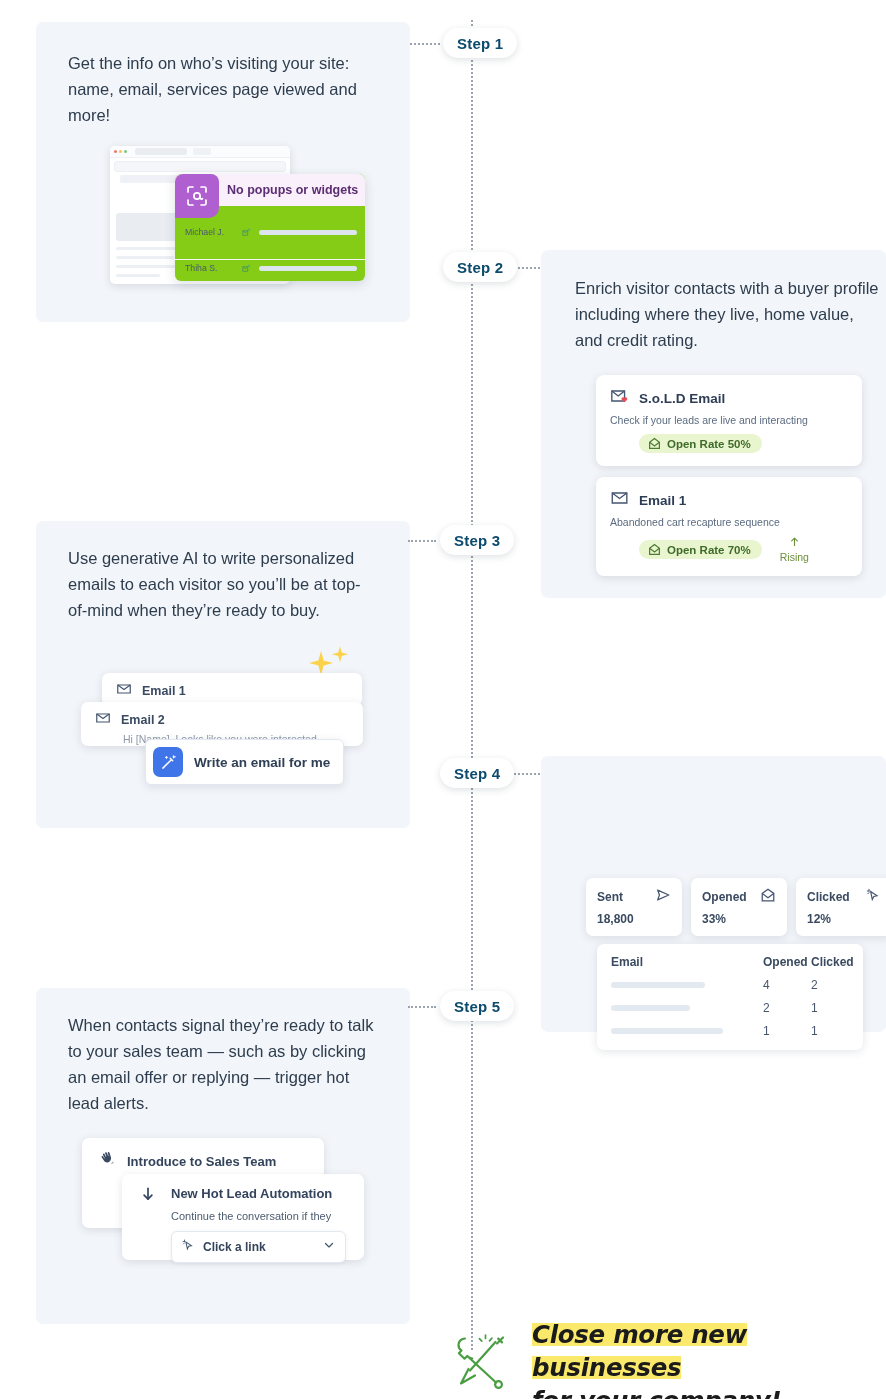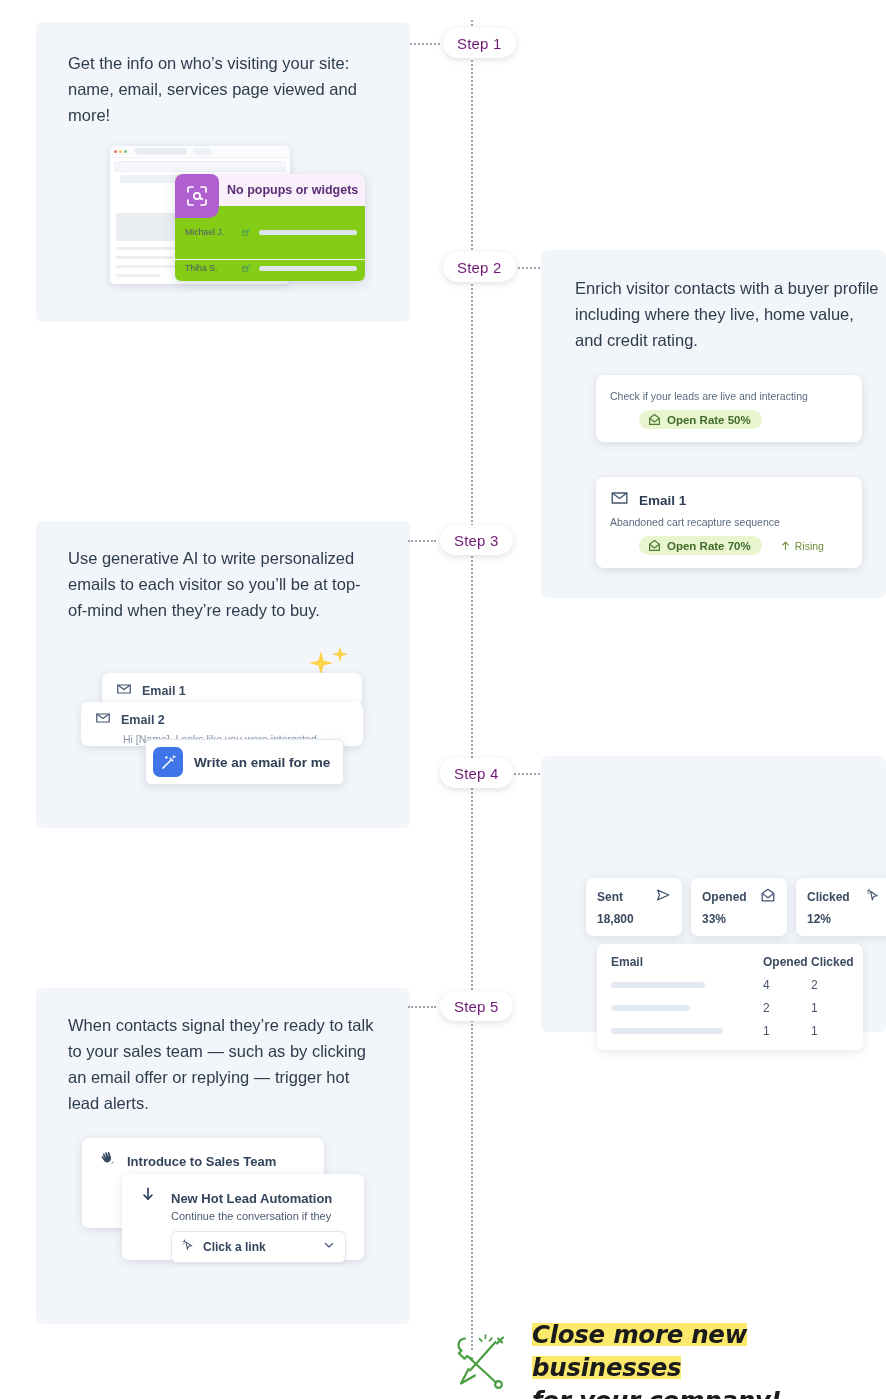"Step 1" .step-badge { color: #701a75 -> #0c4a6e; font-weight: normal -> bold }
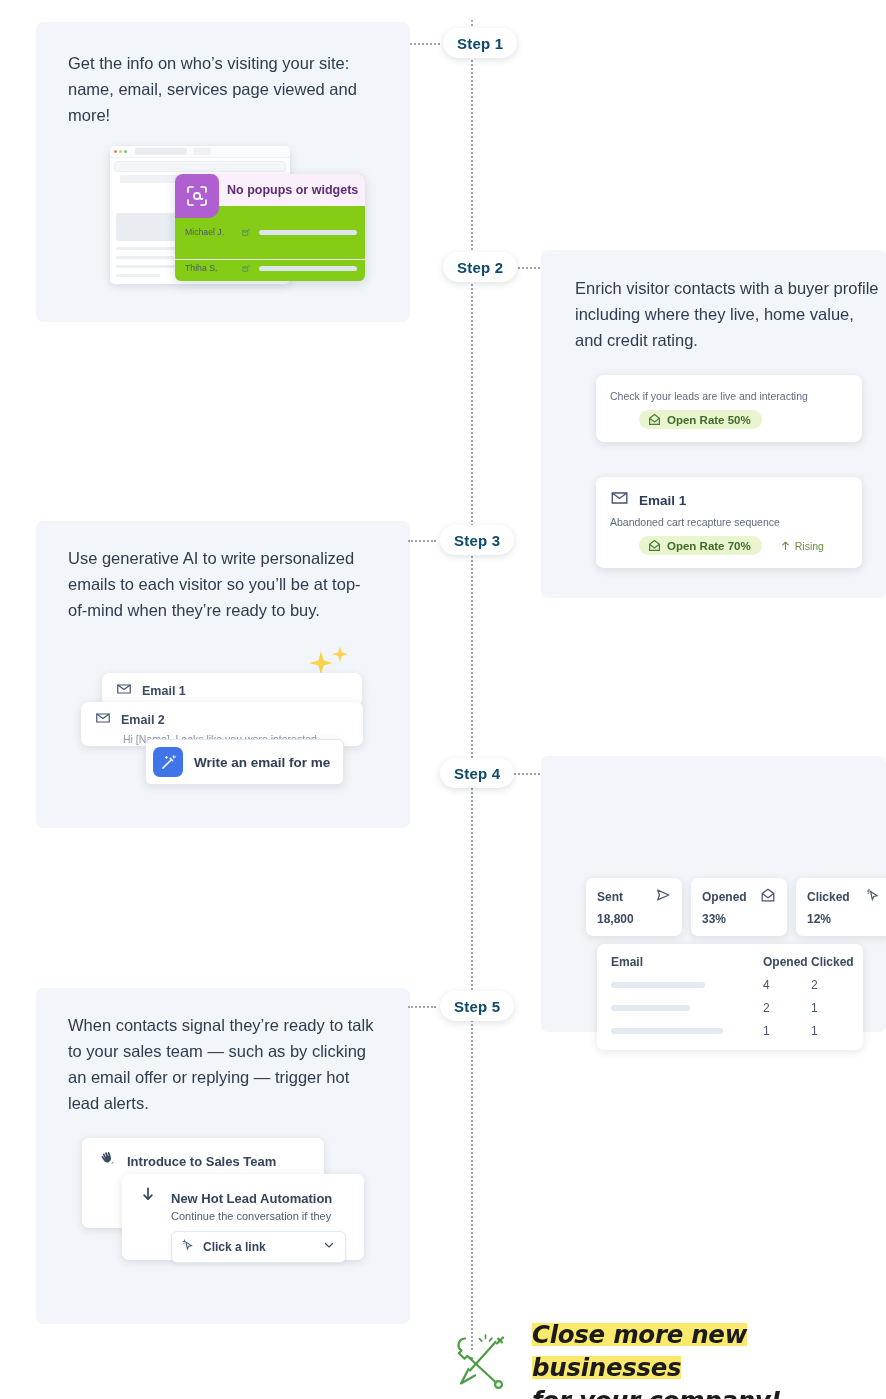"S.o.L.D Email" div.ecard-row { html: none -> <div> <span> <svg> <path></path> <path></path> <path></path> </svg> </span> <span>S.o.L.D Email</span> </div> }
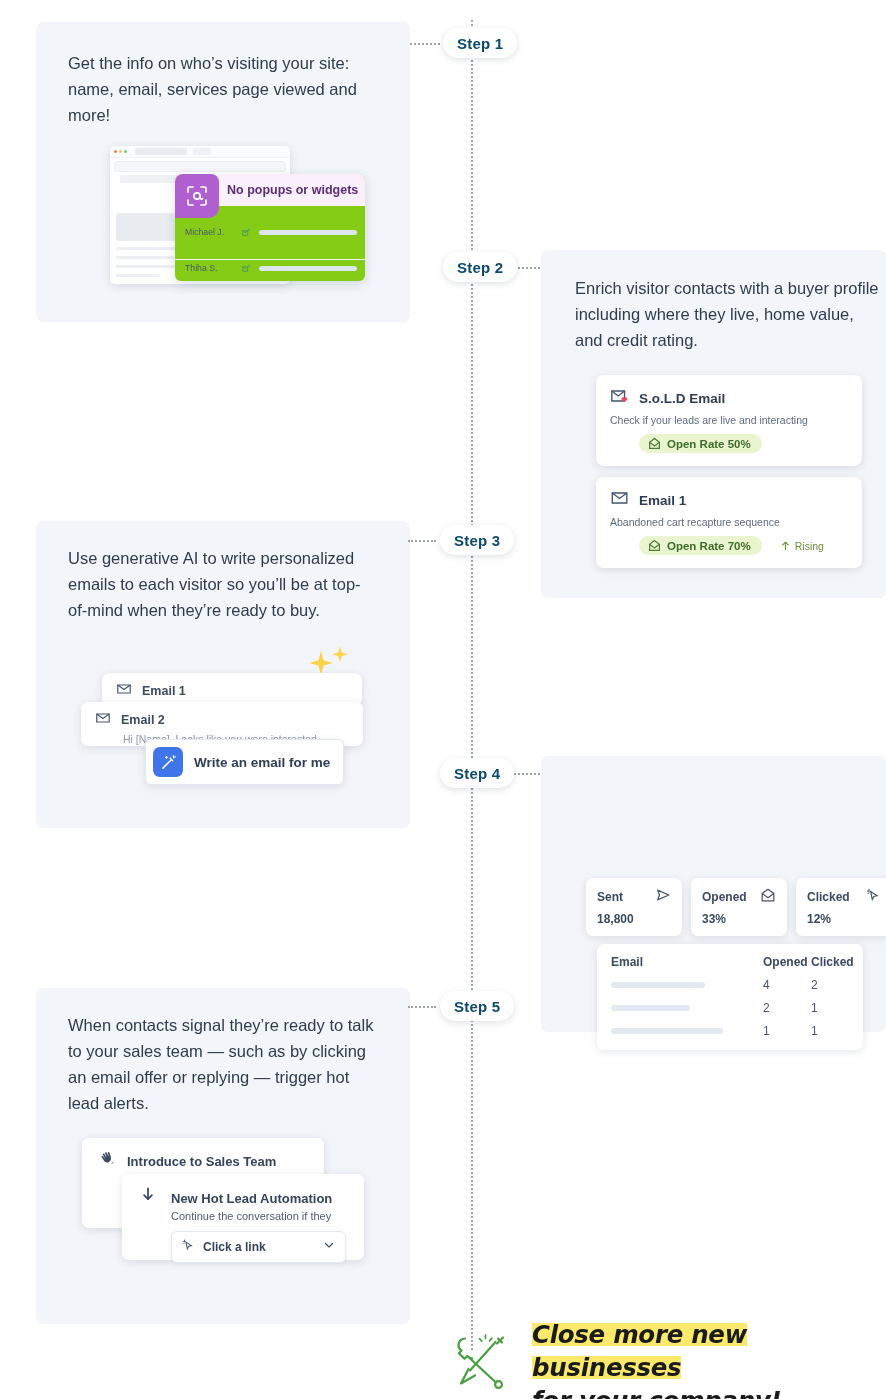"Rising" .rising { flex-direction: none -> column }
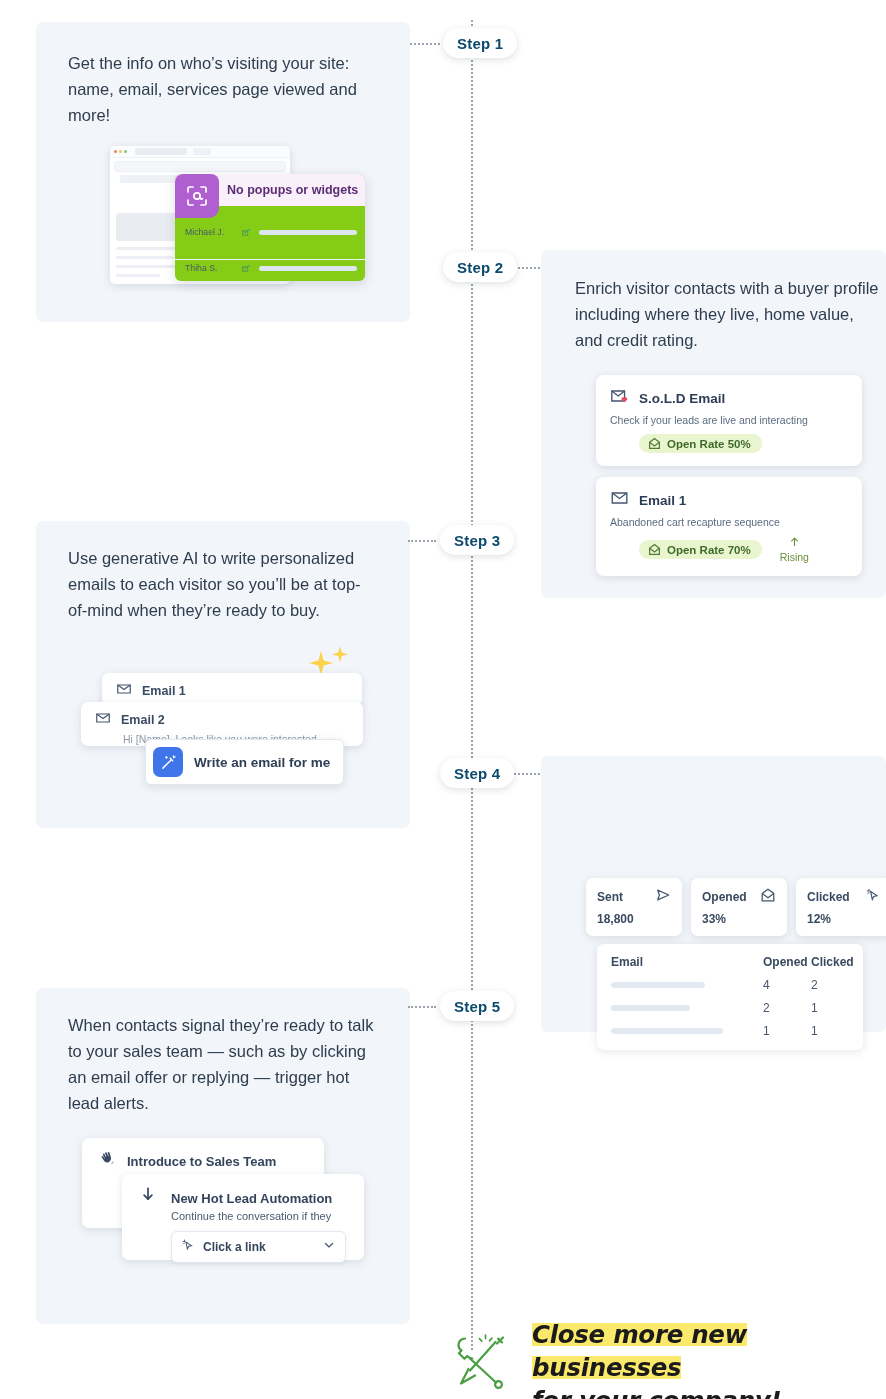"New Hot Lead Automation" div { align-items: flex-end -> flex-start }
